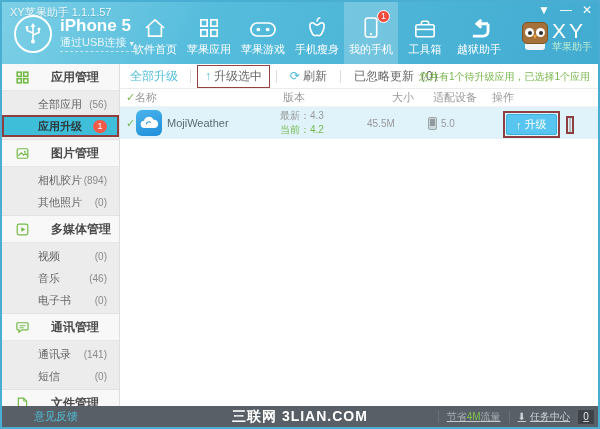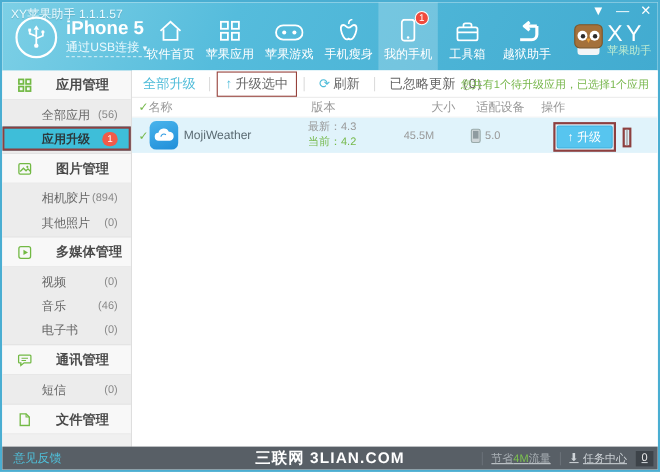"通讯录" div.side-item { html: none -> <div> <span>通讯录</span> <span>(141)</span> </div> }
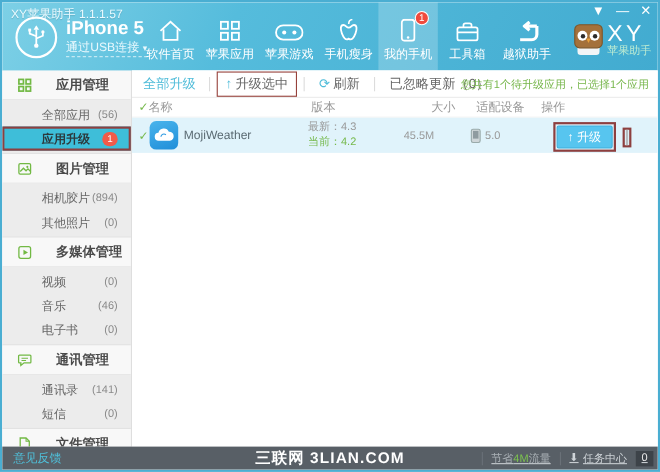"意见反馈" .sb-feedback { margin-left: 10px -> 32px }
